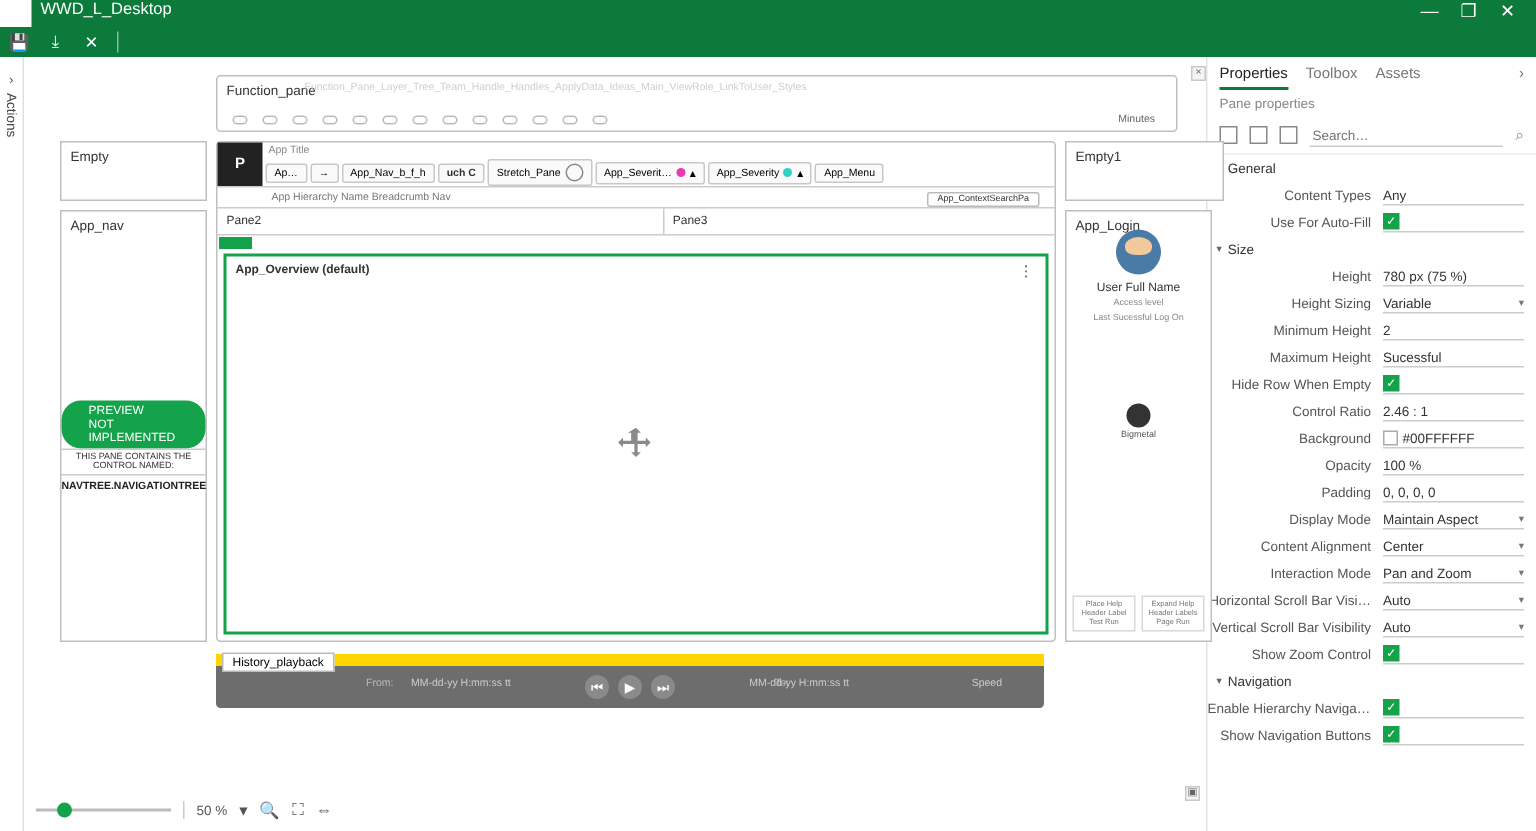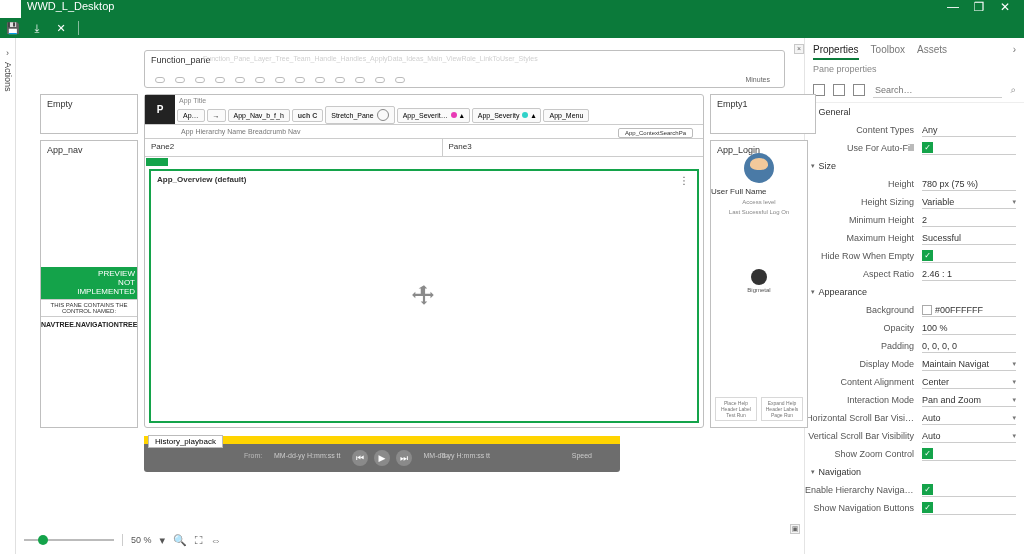"User Full Name" #app-login .ufn { text-align: none -> center }
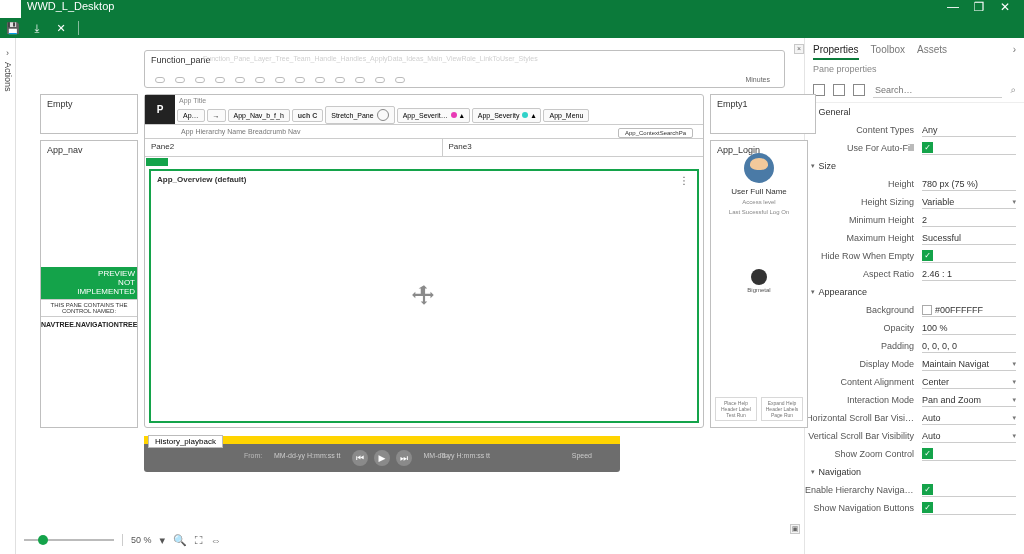"PREVIEW" #app-nav .preview-banner { border-radius: none -> 13px; padding: 3px 2px -> 3px 18px; text-align: right -> left }
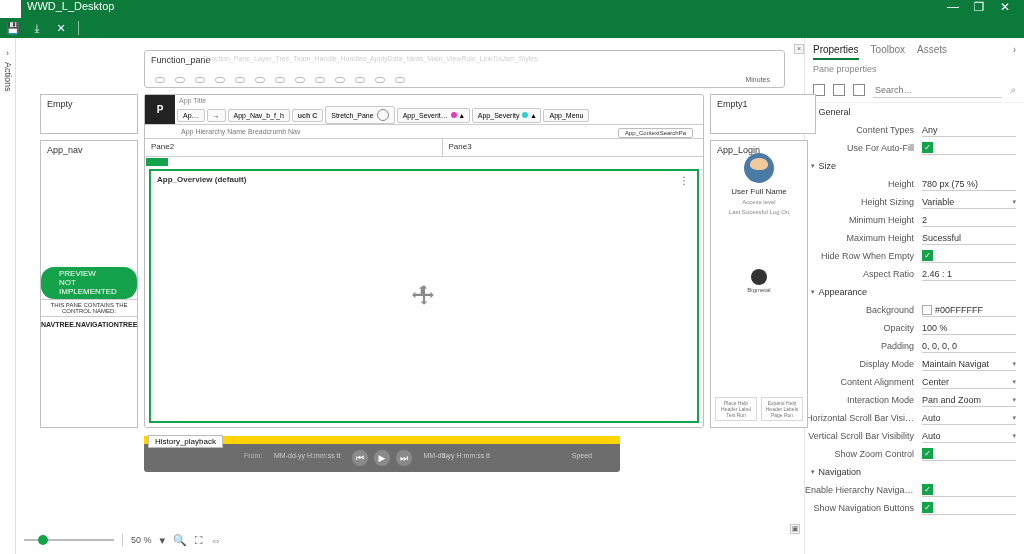"Aspect Ratio" span.rlabel { text: Aspect -> Control }
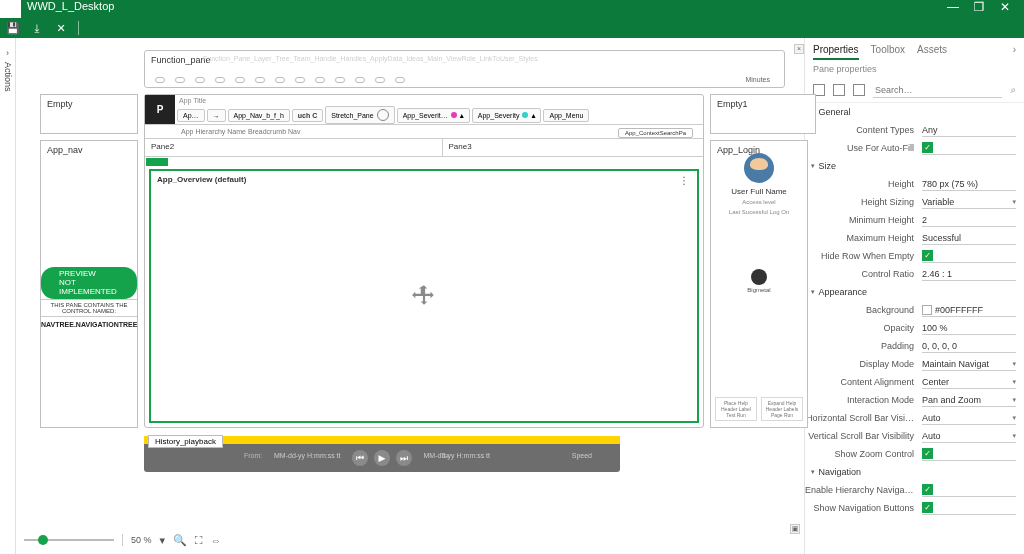"Appearance" div.section-h { html: <div> <span>▾</span> <span>Appearance</span> </div> -> none }
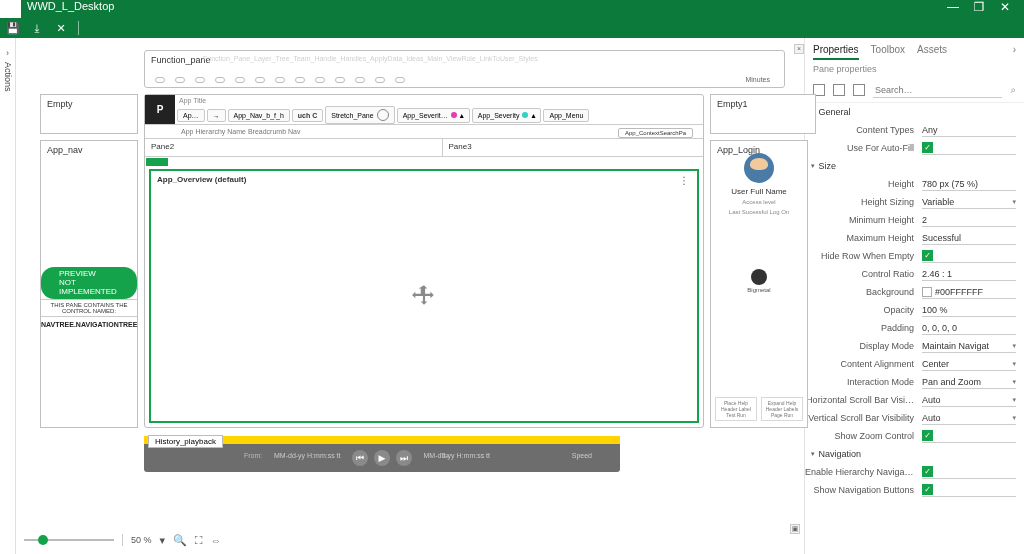"Maintain Navigat" span.rval { text: Navigat -> Aspect }
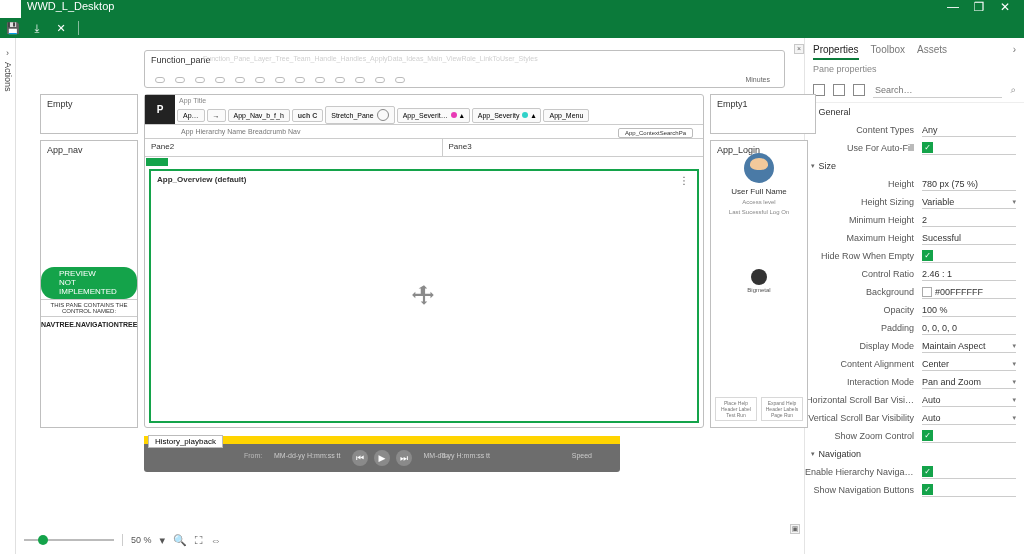"History_playback" #history { width: 476px -> 552px }
